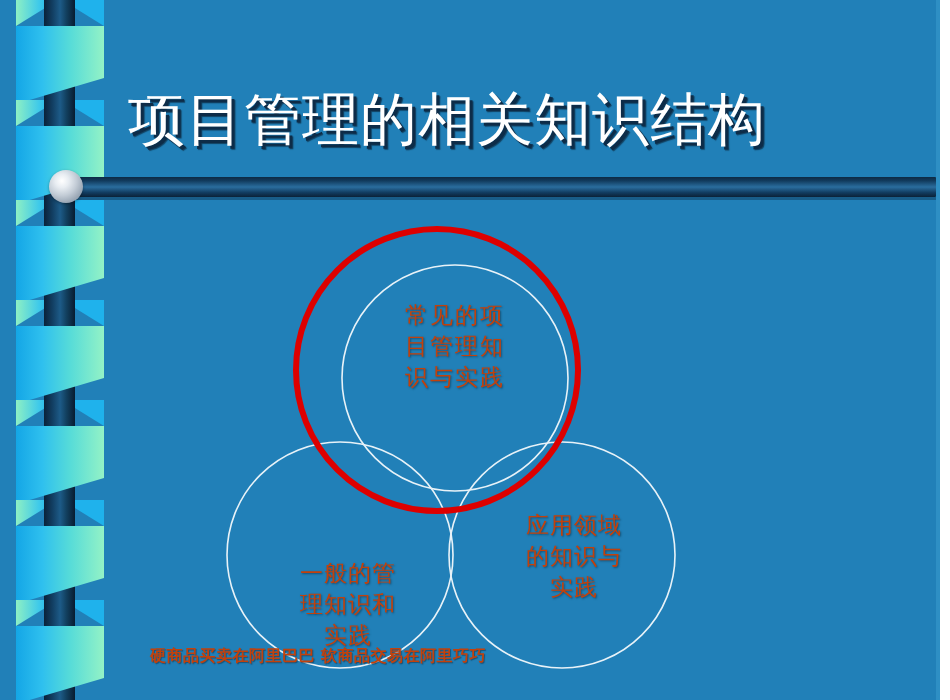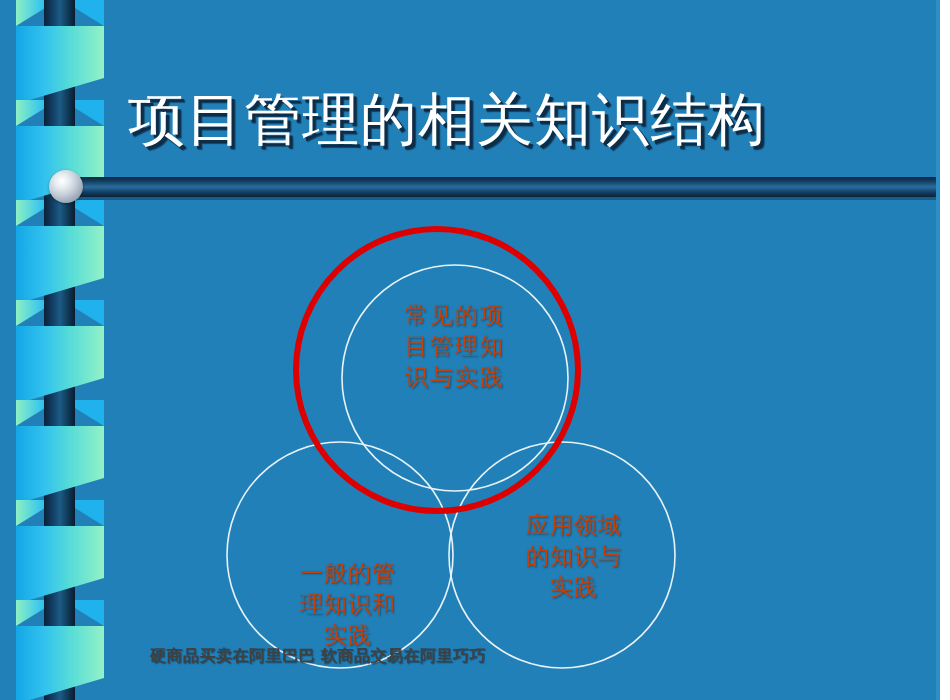"硬商品买卖在阿里巴巴 软商品交易在阿里巧巧" .footer { color: #404040 -> #c2410c }
